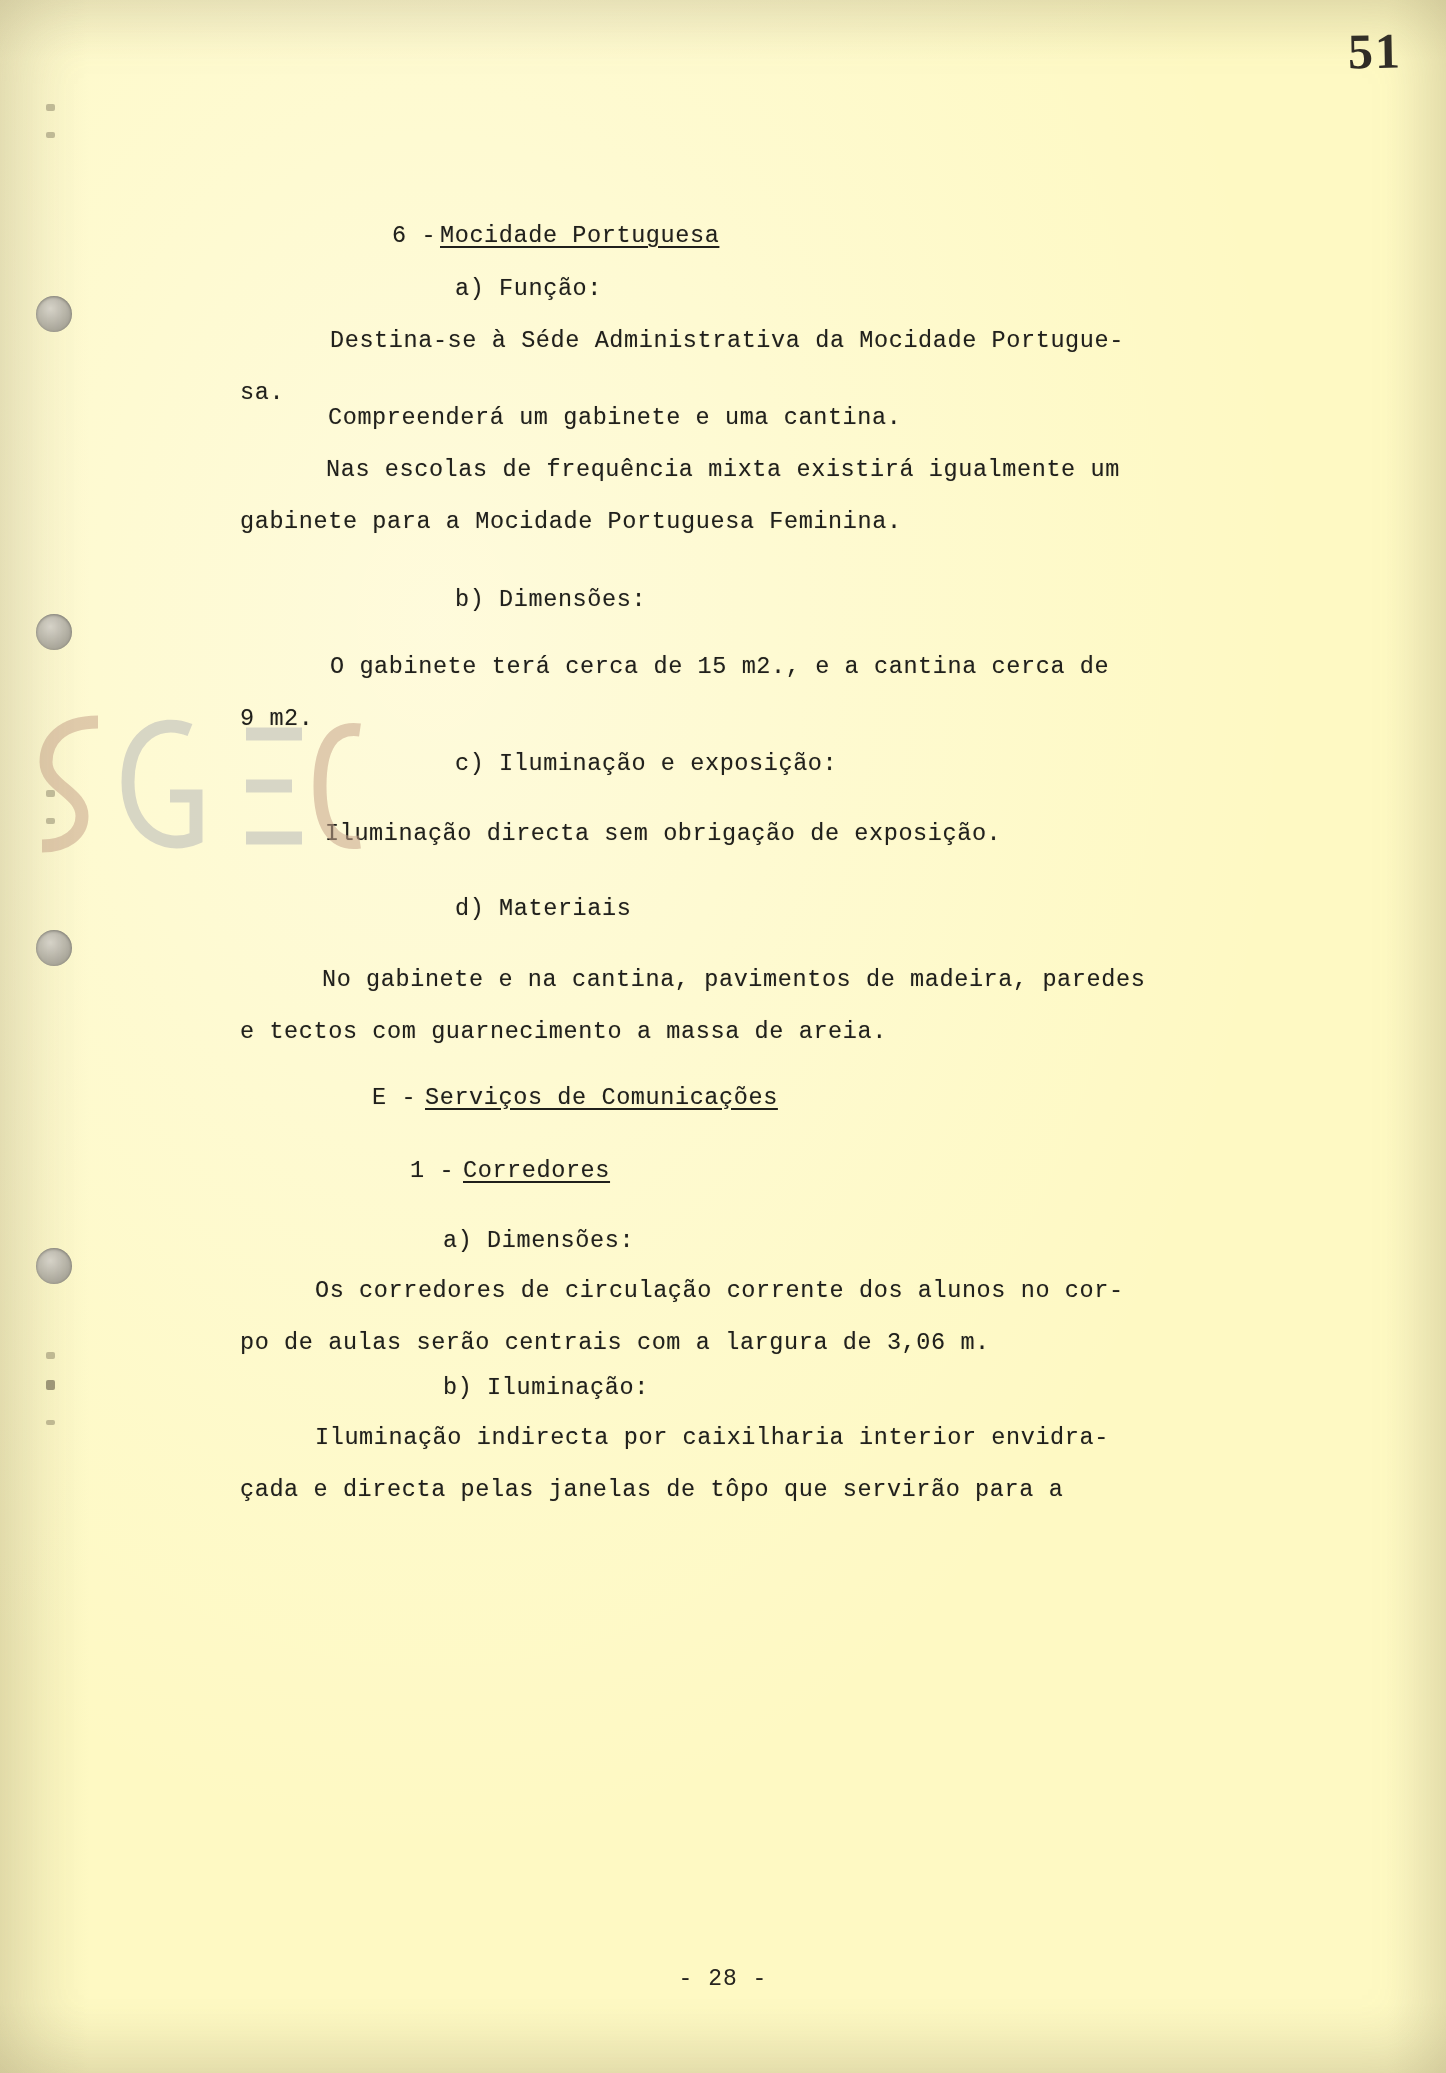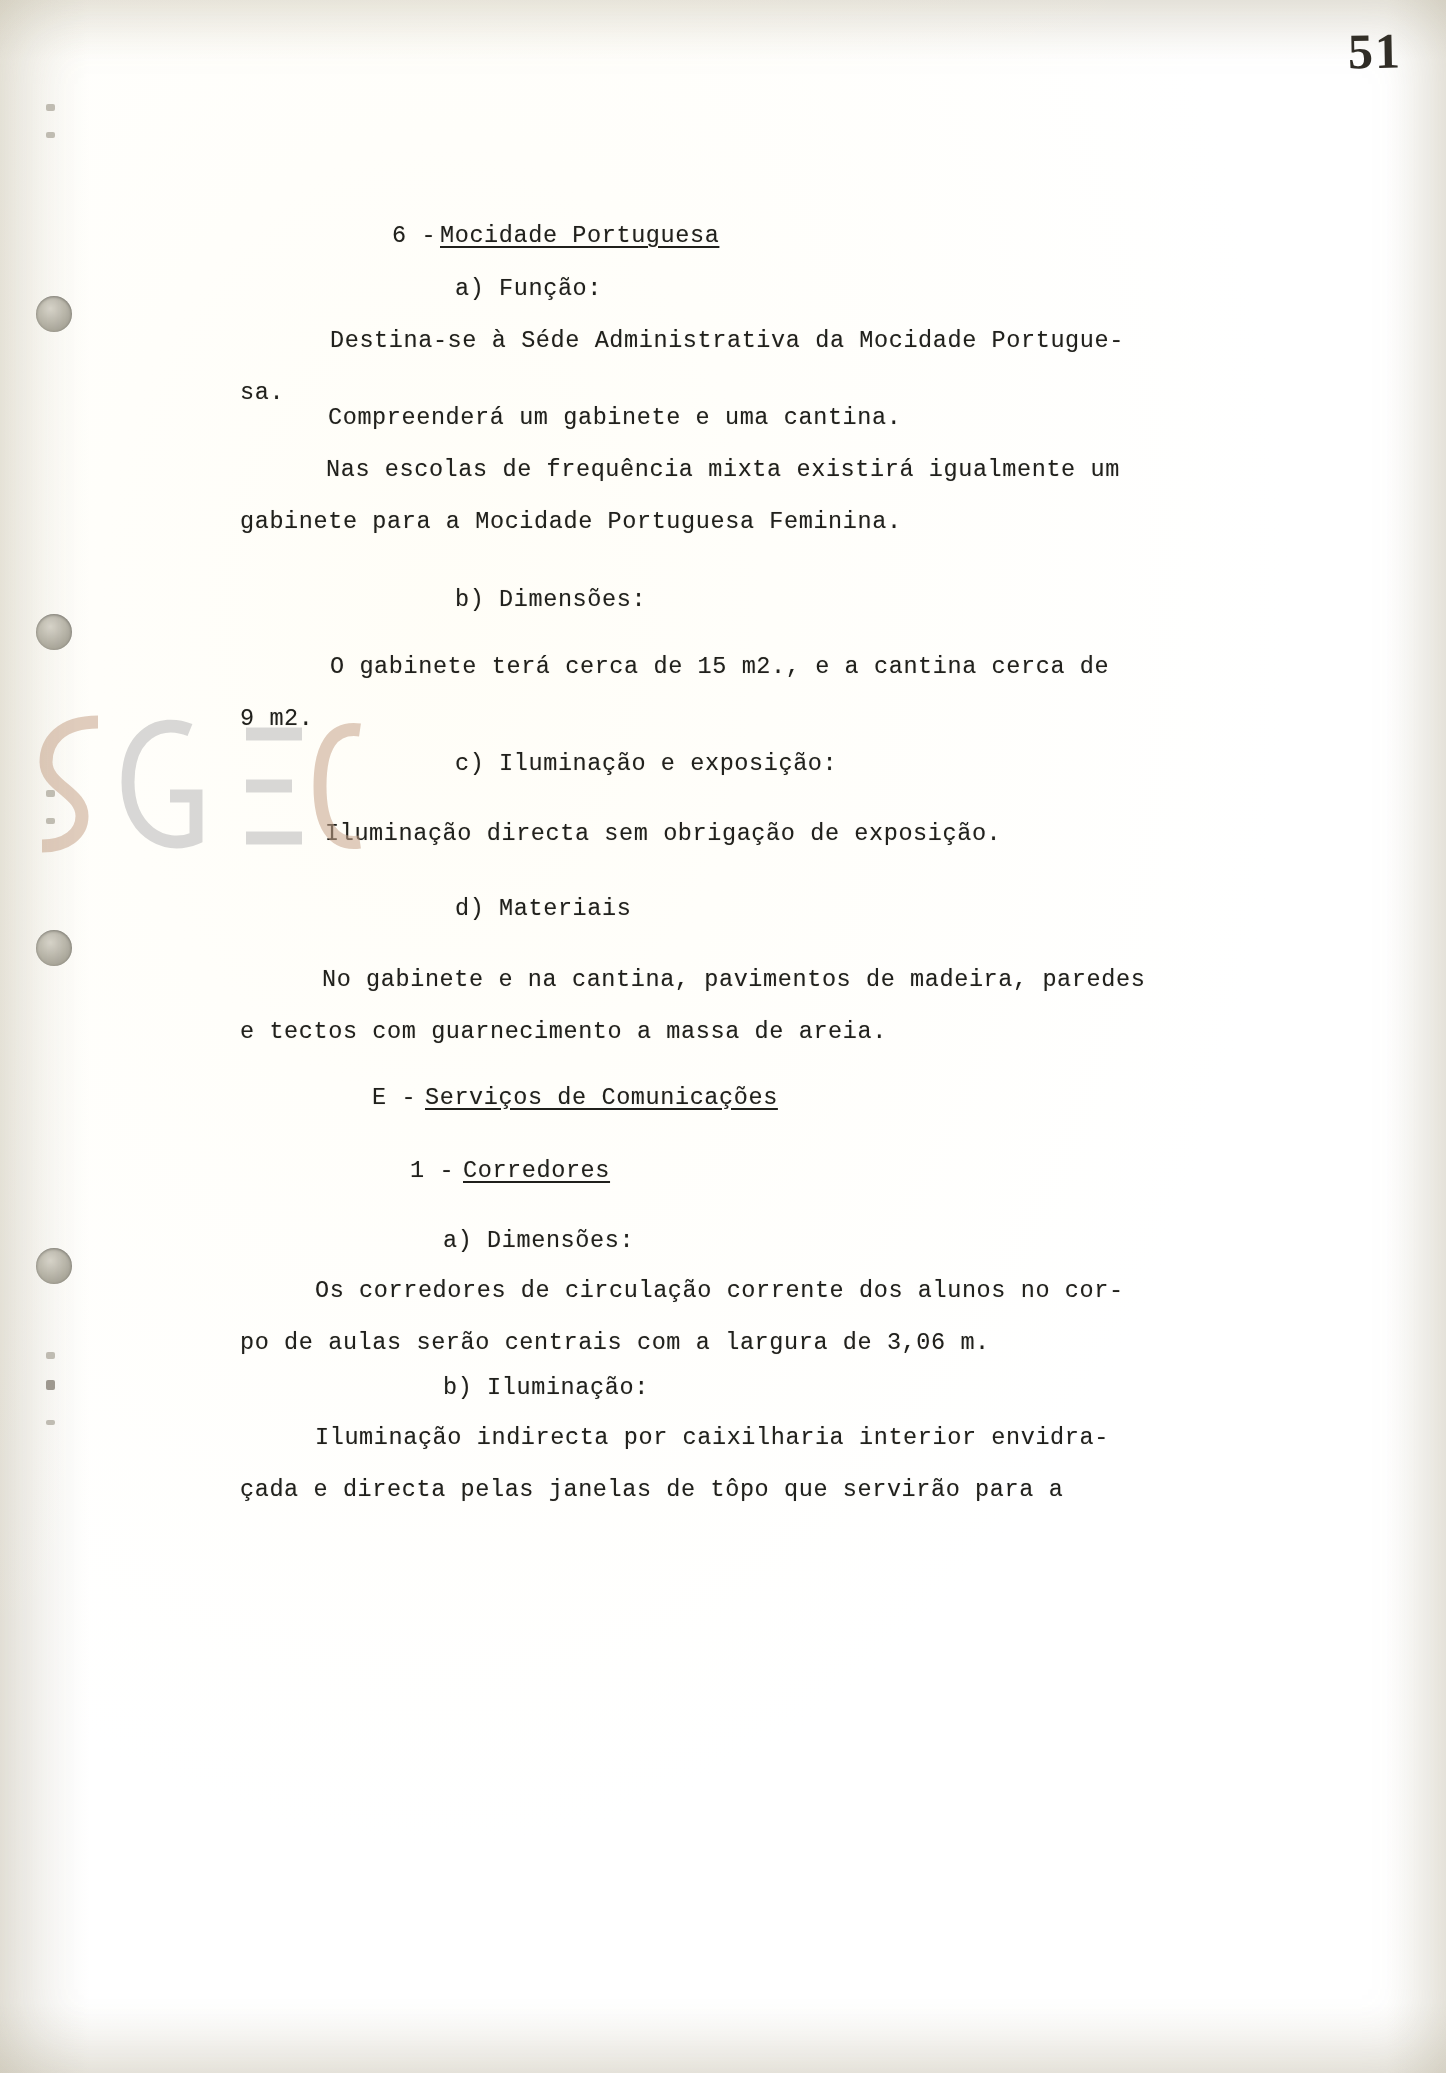"51" .page { background: #ffffff -> #fef9c3 }
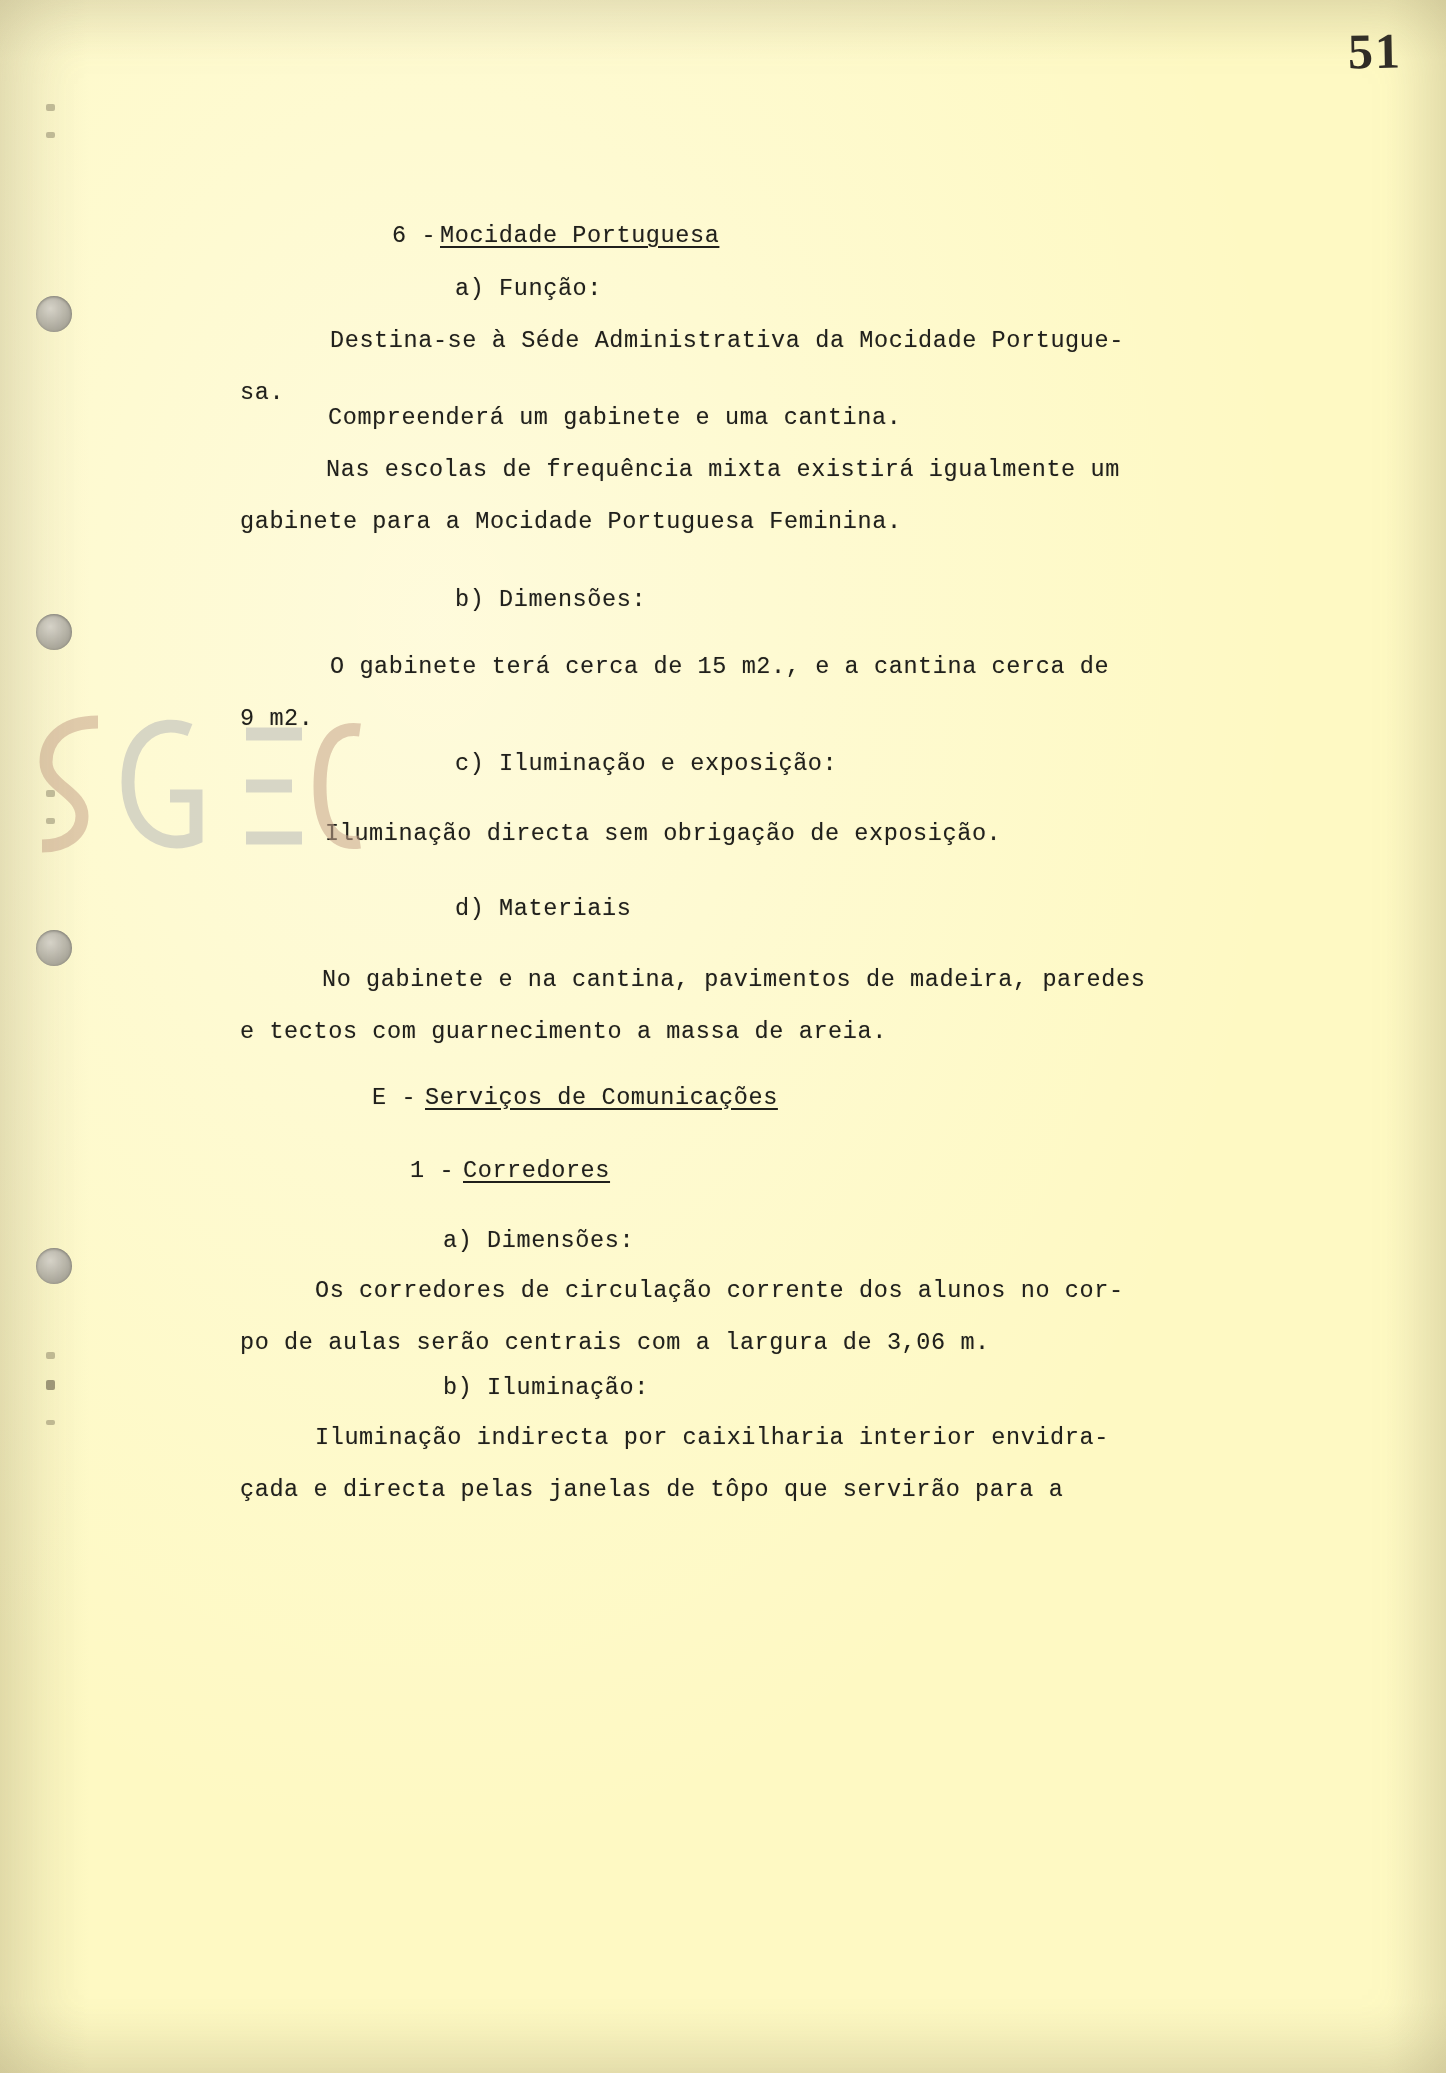"- 28 -" div.folio { html: none -> <div>- 28 -</div> }
